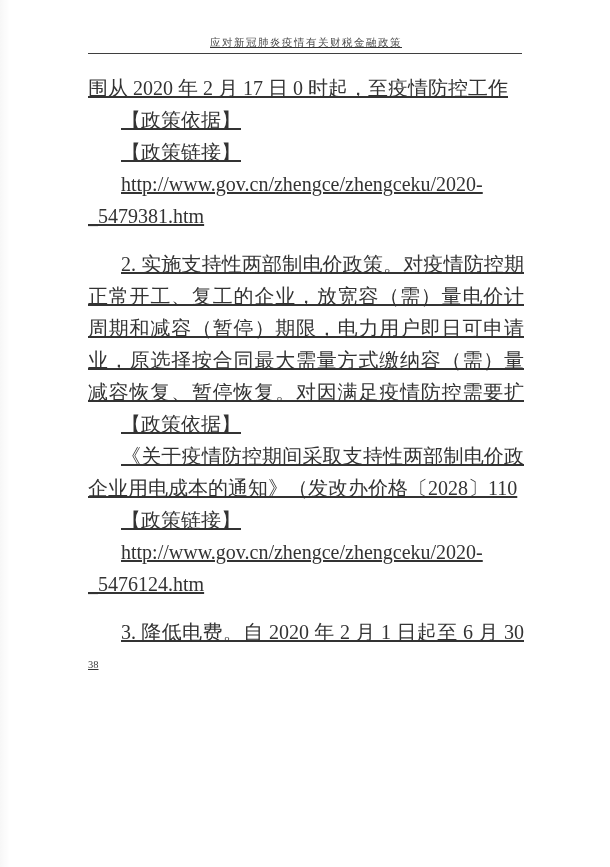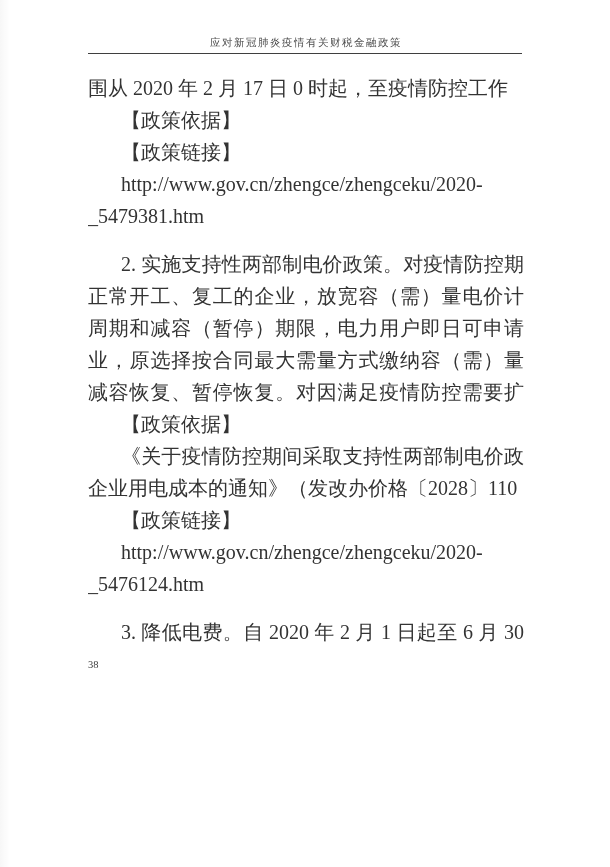"应对新冠肺炎疫情有关财税金融政策" .page { text-decoration: none -> underline }
